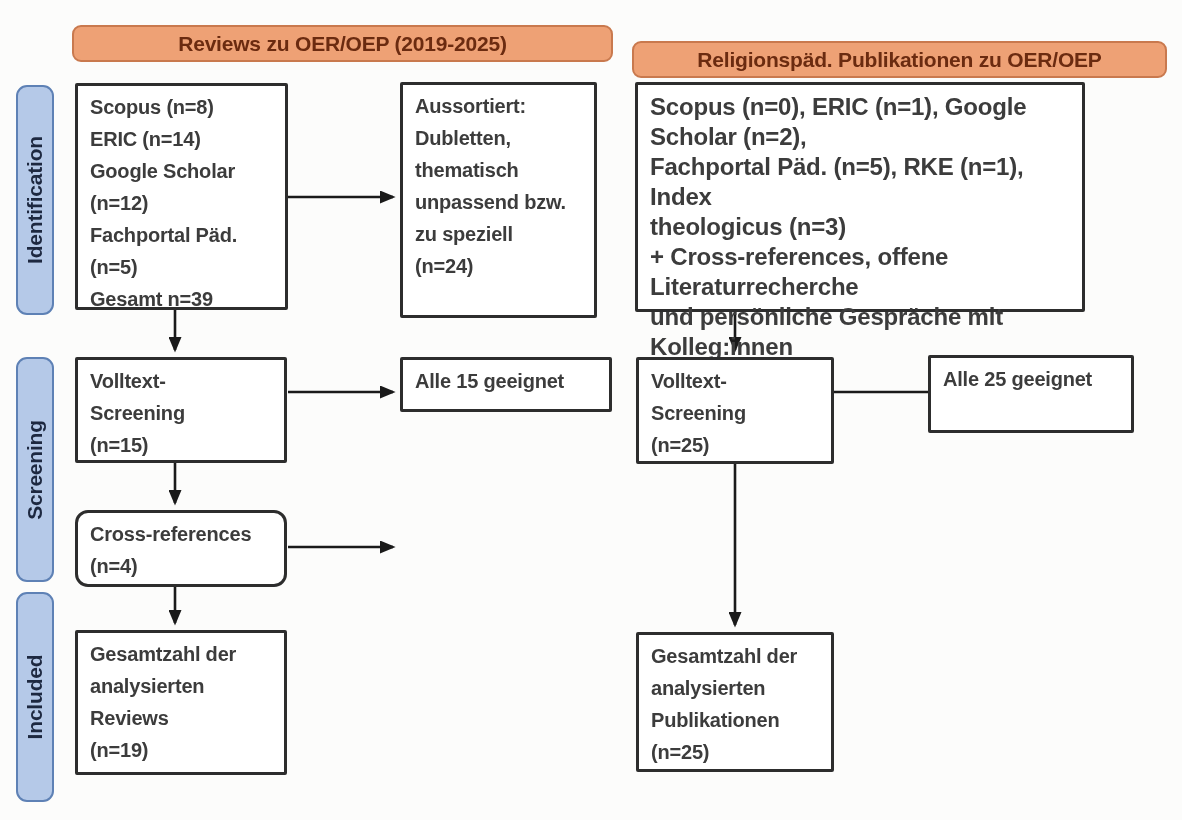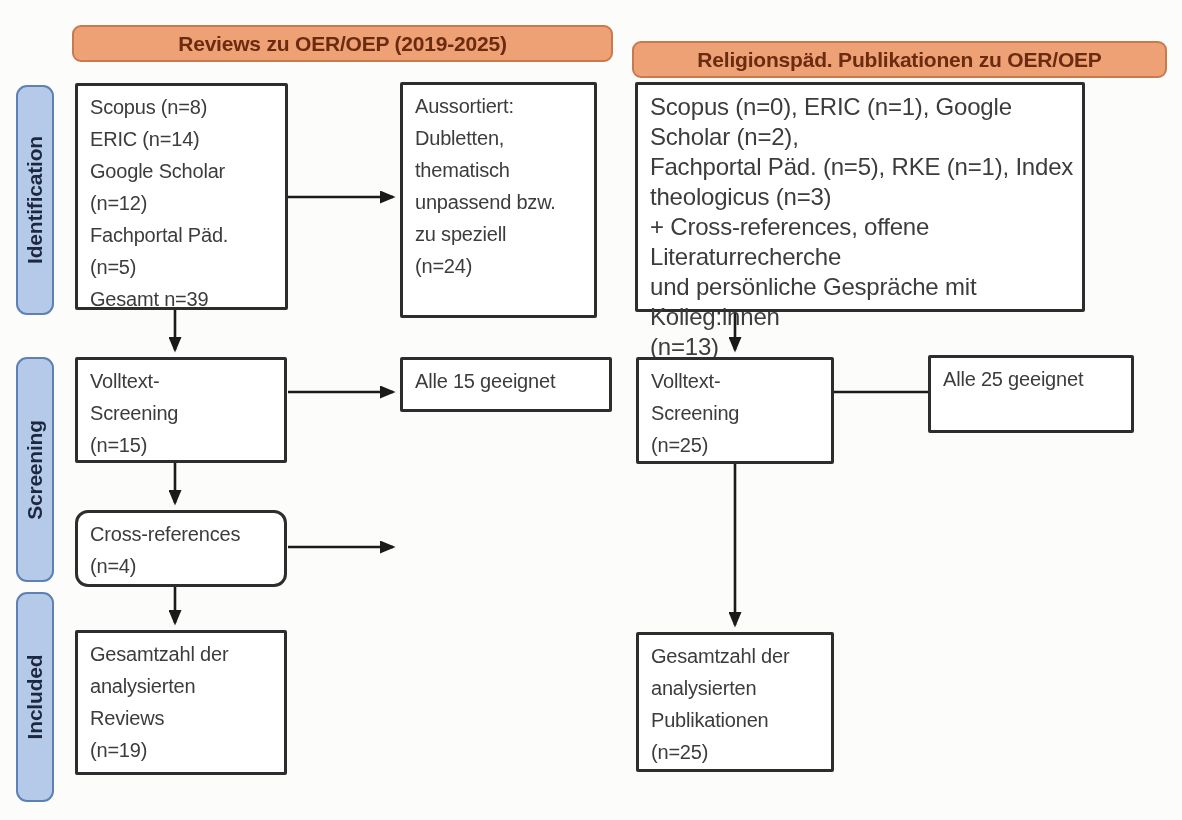"Scopus (n=8)" .box { font-weight: normal -> bold }
